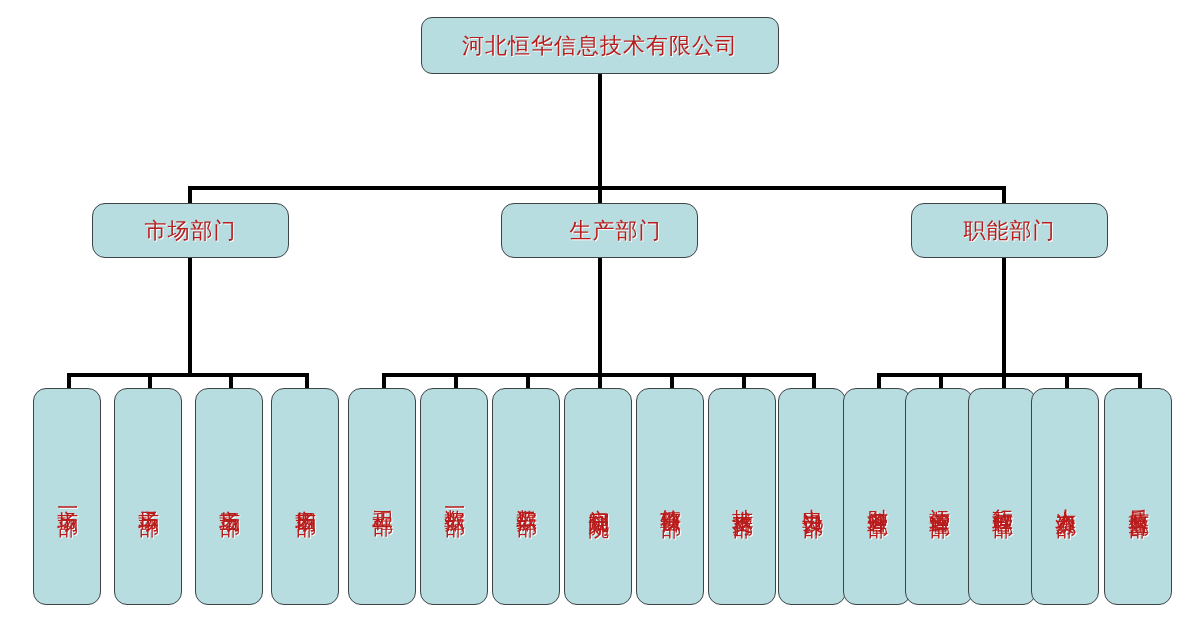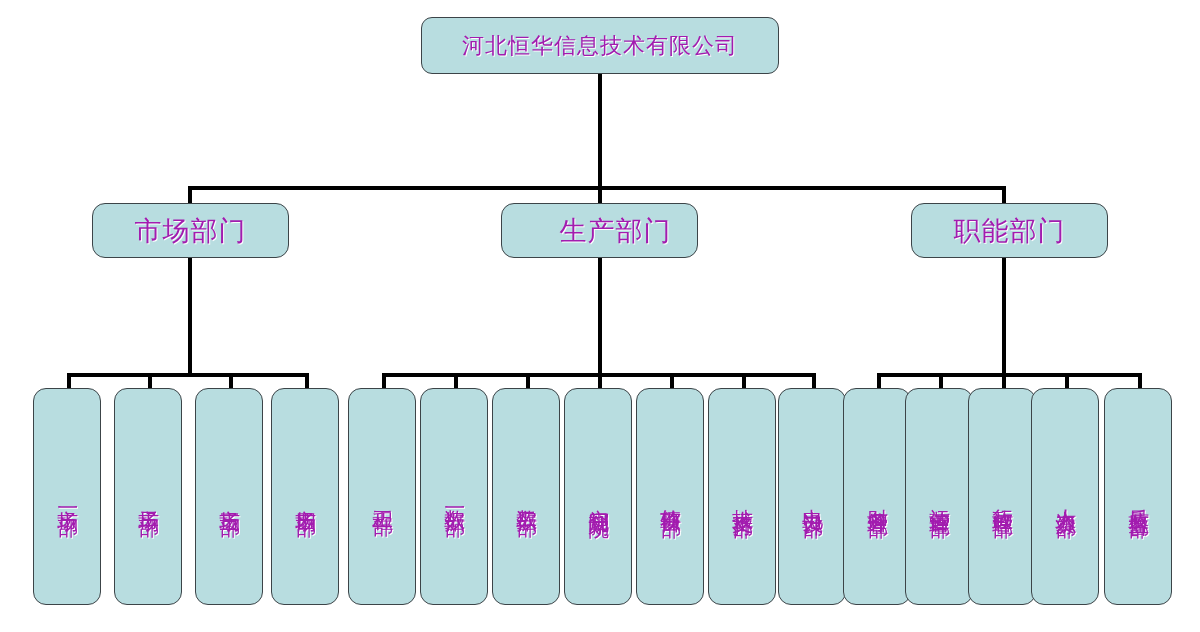"河北恒华信息技术有限公司" .node { color: #a21caf -> #b91c1c }
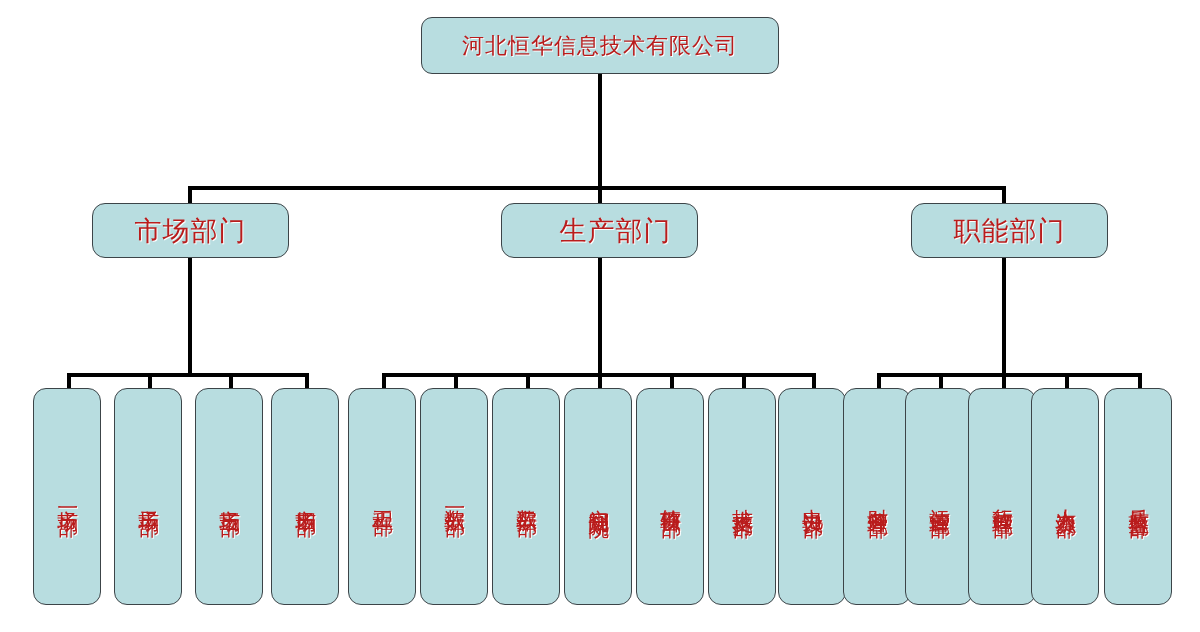"市场部门" .node-l2 { font-size: 27px -> 22px }
